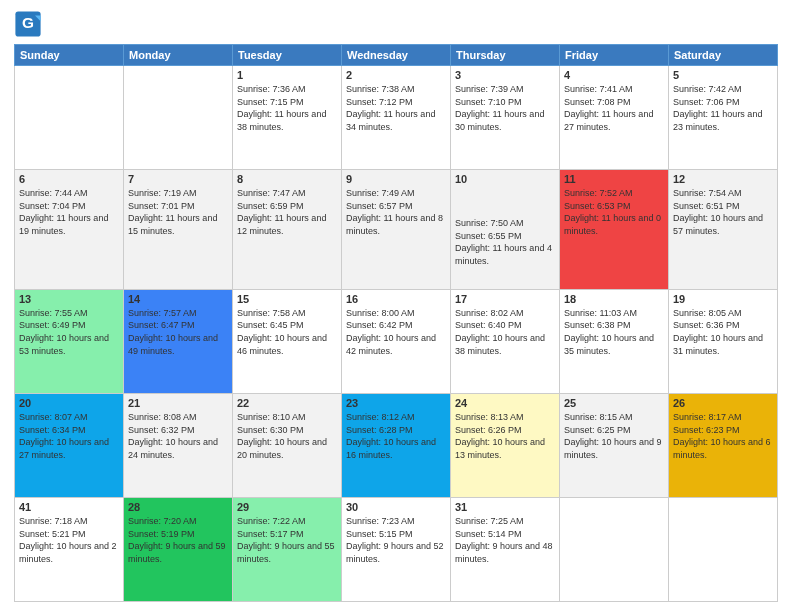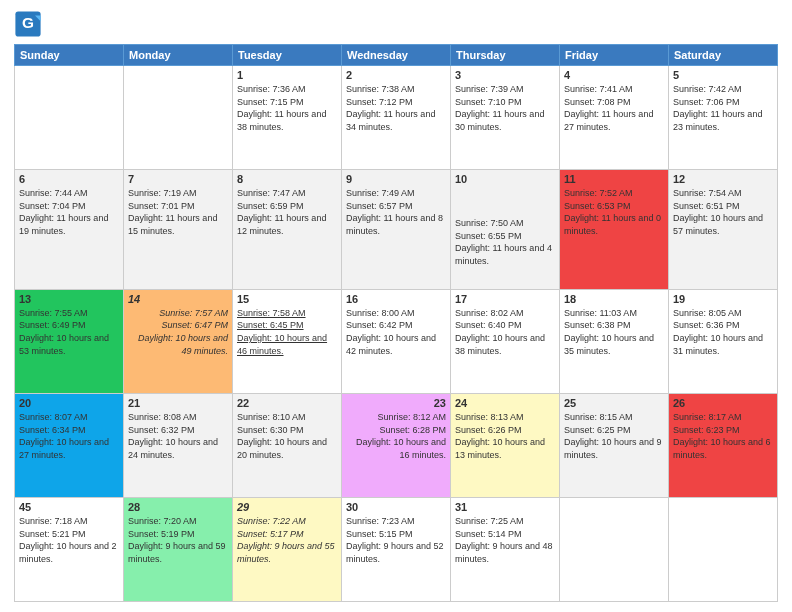"13" td { background: #22c55e -> #86efac }
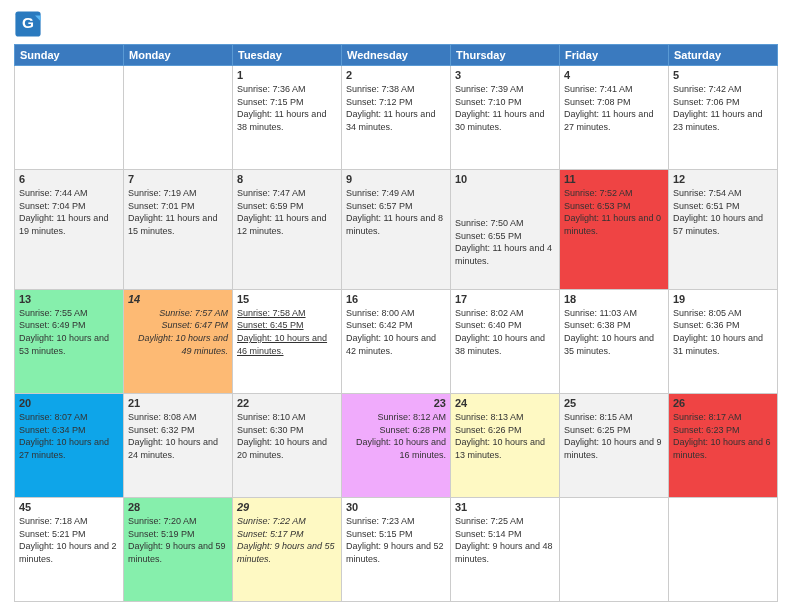"14" td { background: #fdba74 -> #3b82f6; font-style: italic -> none }
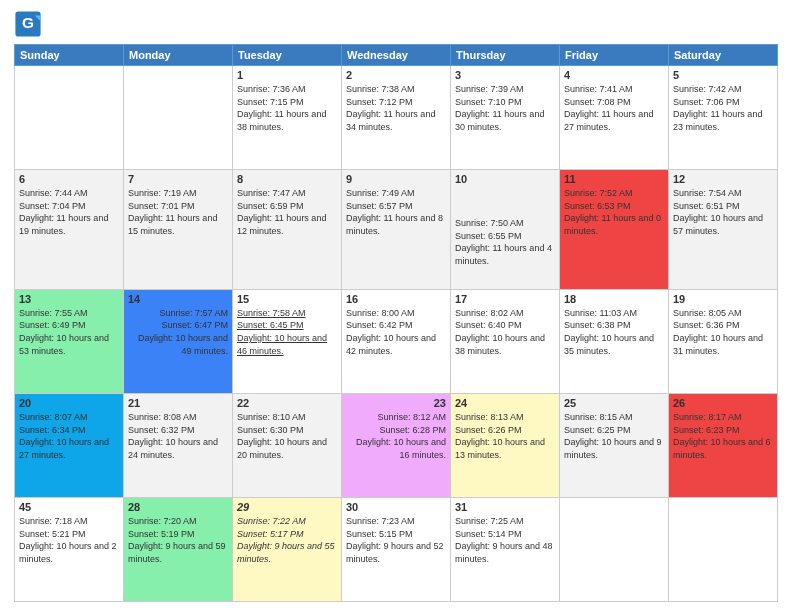"Sunrise: 7:57 AM" div.day-detail { text-align: right -> none }
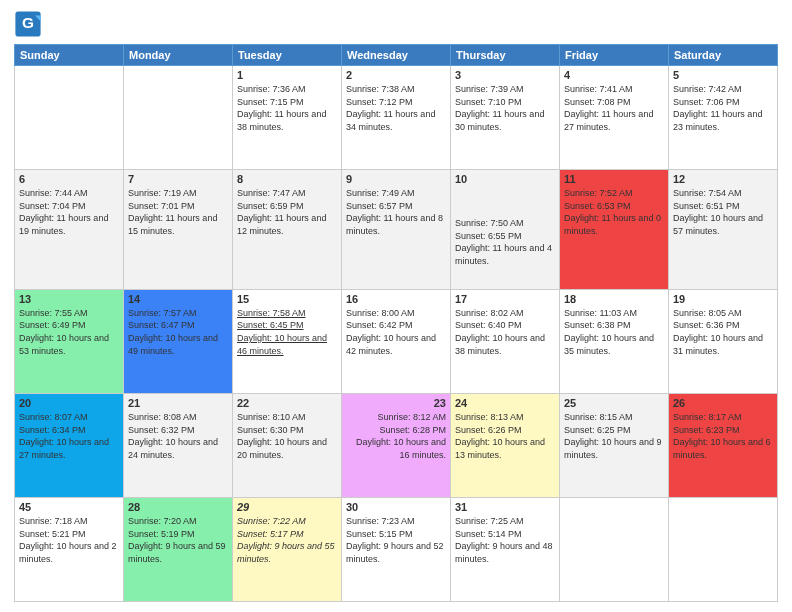"Sunrise: 7:58 AM" div.day-detail { text-decoration: underline -> none }
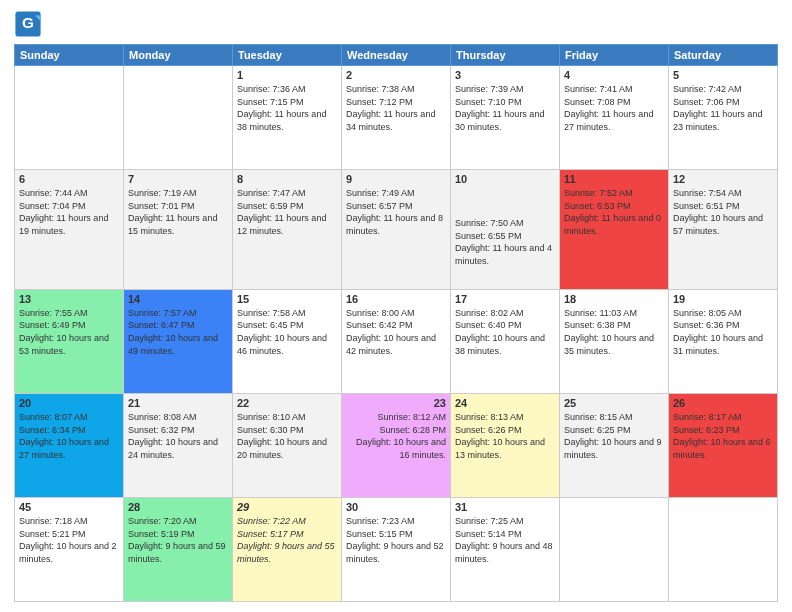"23" td { background: #f0abfc -> #0ea5e9; text-align: right -> none }
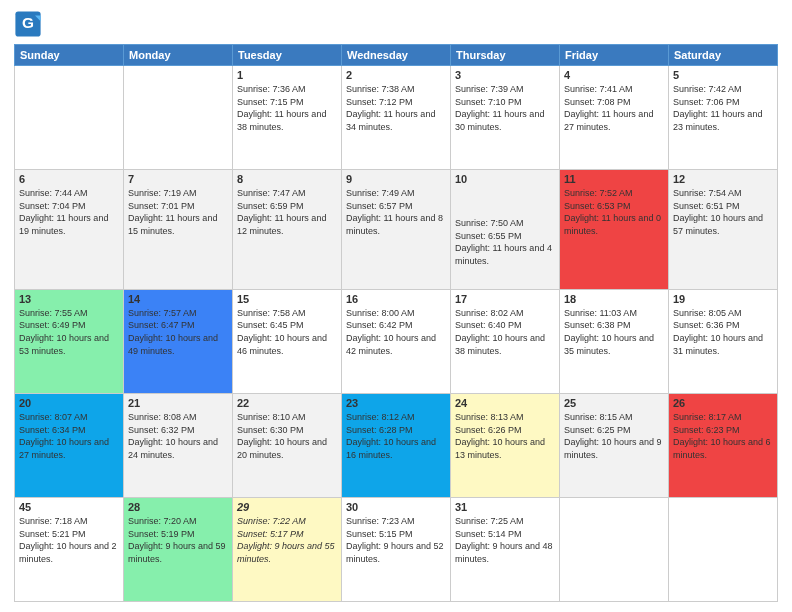"26" td { background: #ef4444 -> #eab308 }
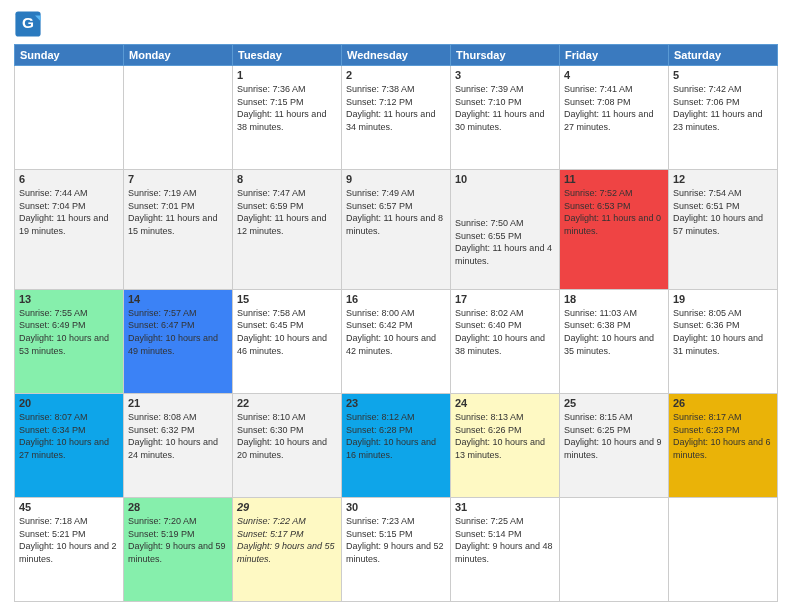"45" span.day-num { text: 45 -> 41 }
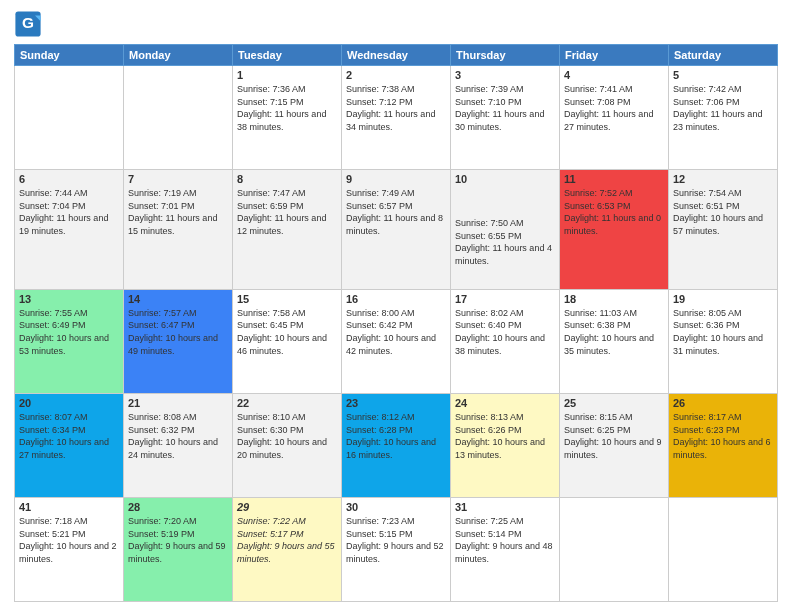"28" td { background: #86efac -> #22c55e }
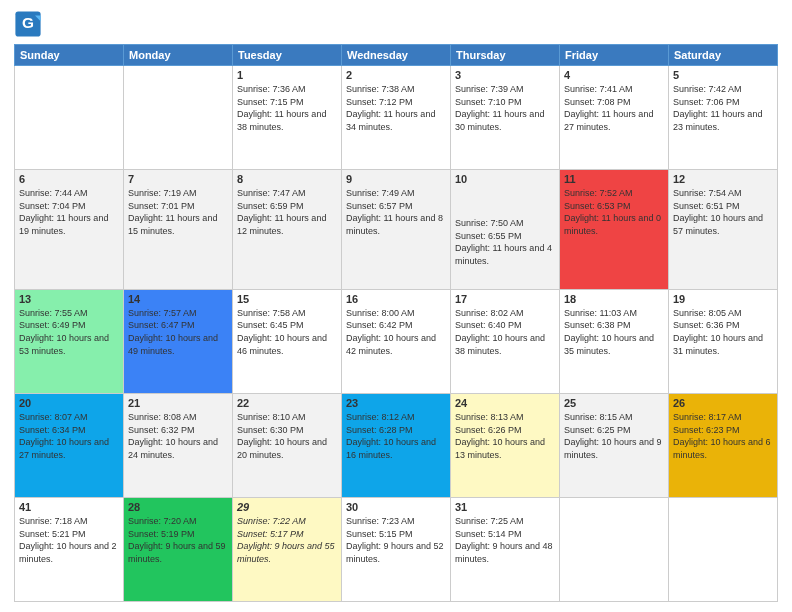"29" td { background: #fef9c3 -> #86efac; font-style: italic -> none }
